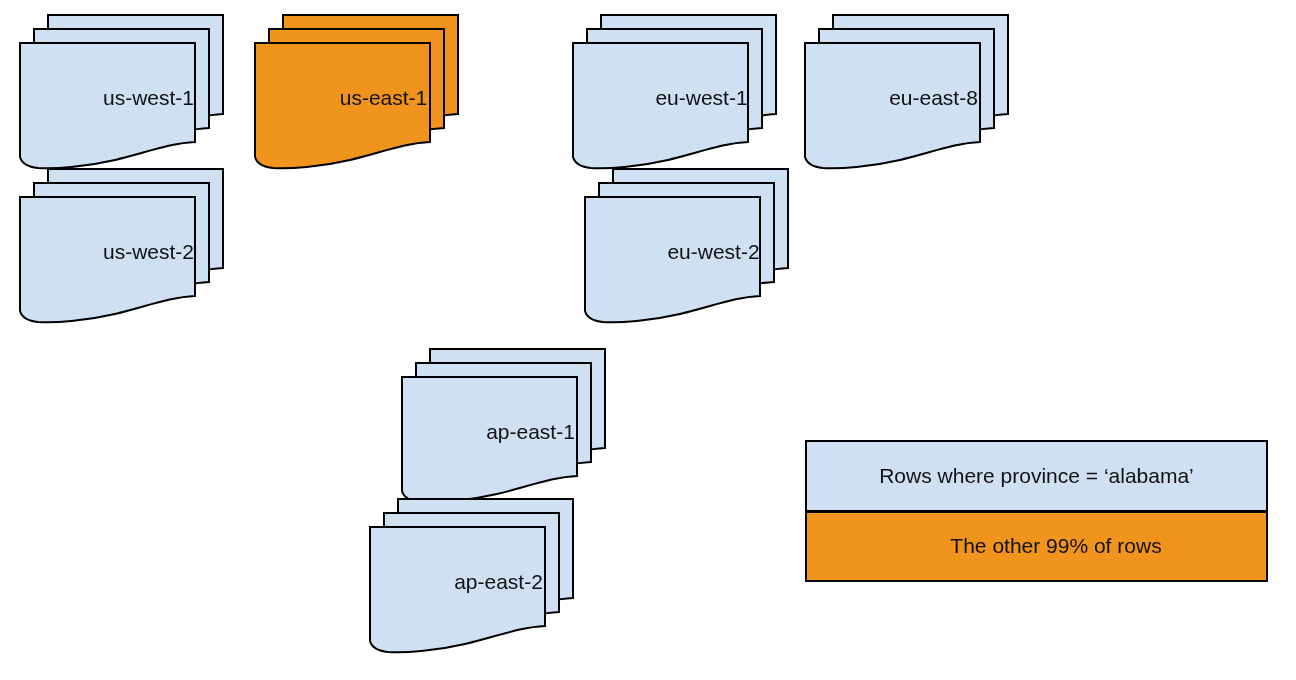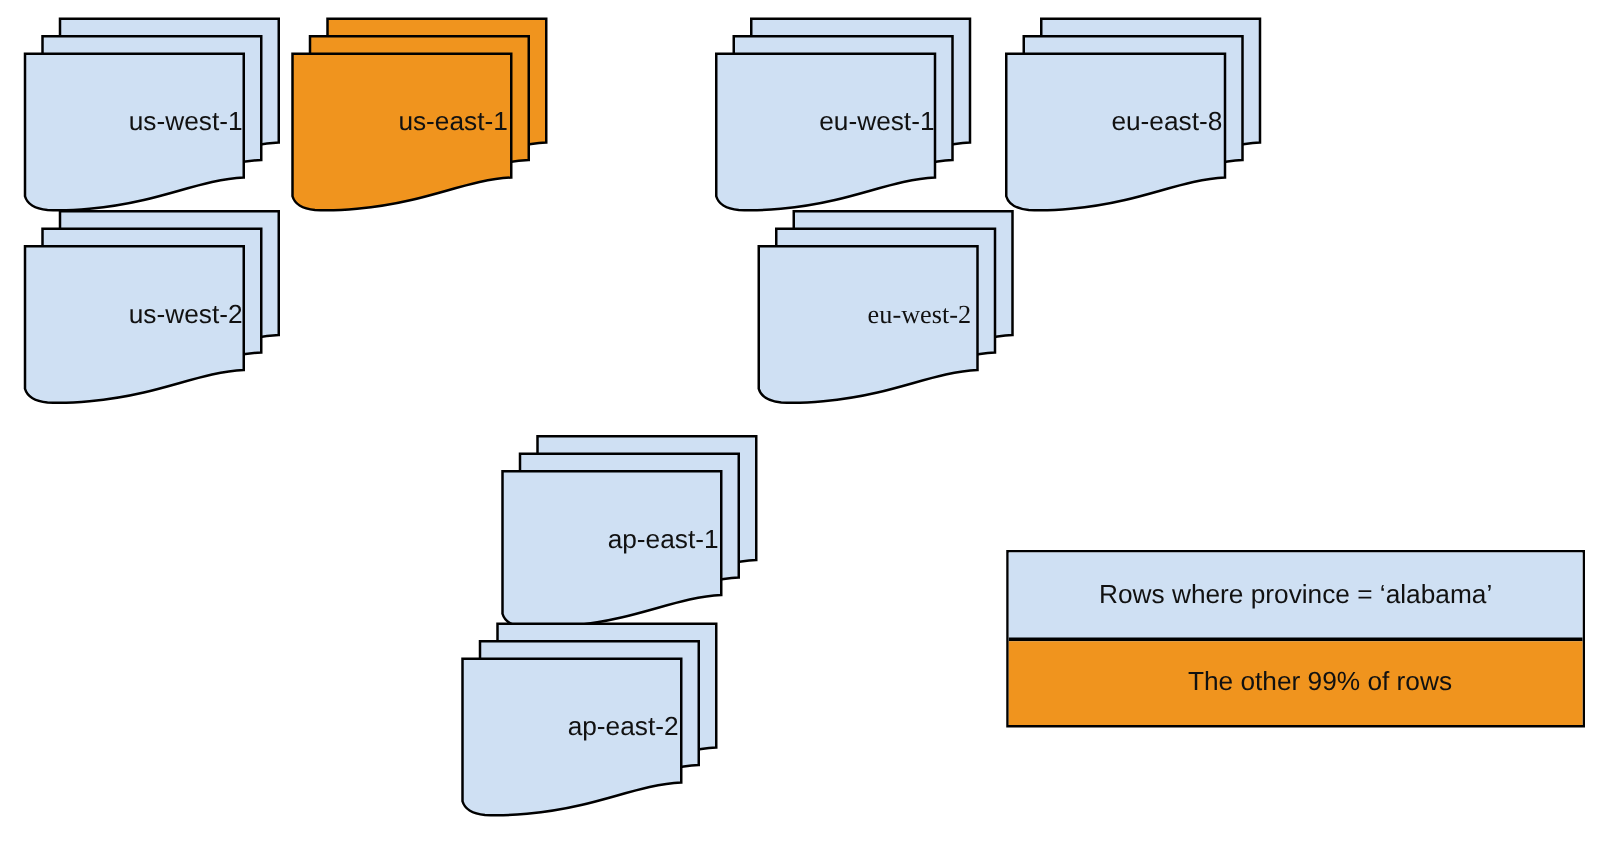"us-east-1" .pos-us-east-1 { left: 232px -> 253px }
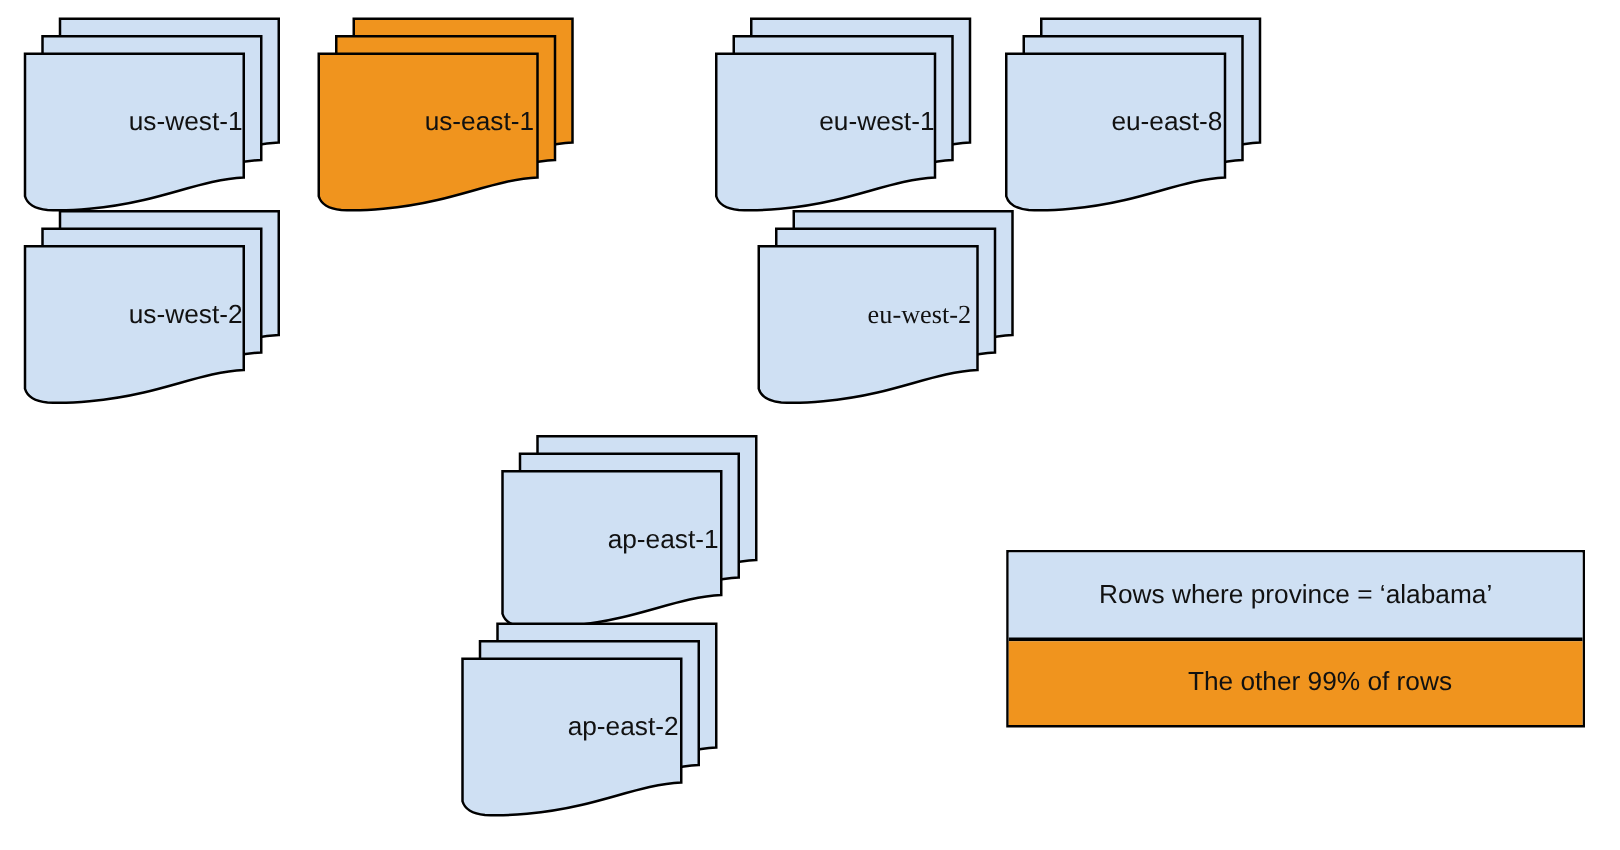"eu-west-2" .pos-eu-west-2 { font-family: Liberation Serif, serif -> none; left: 605px -> 583px }
